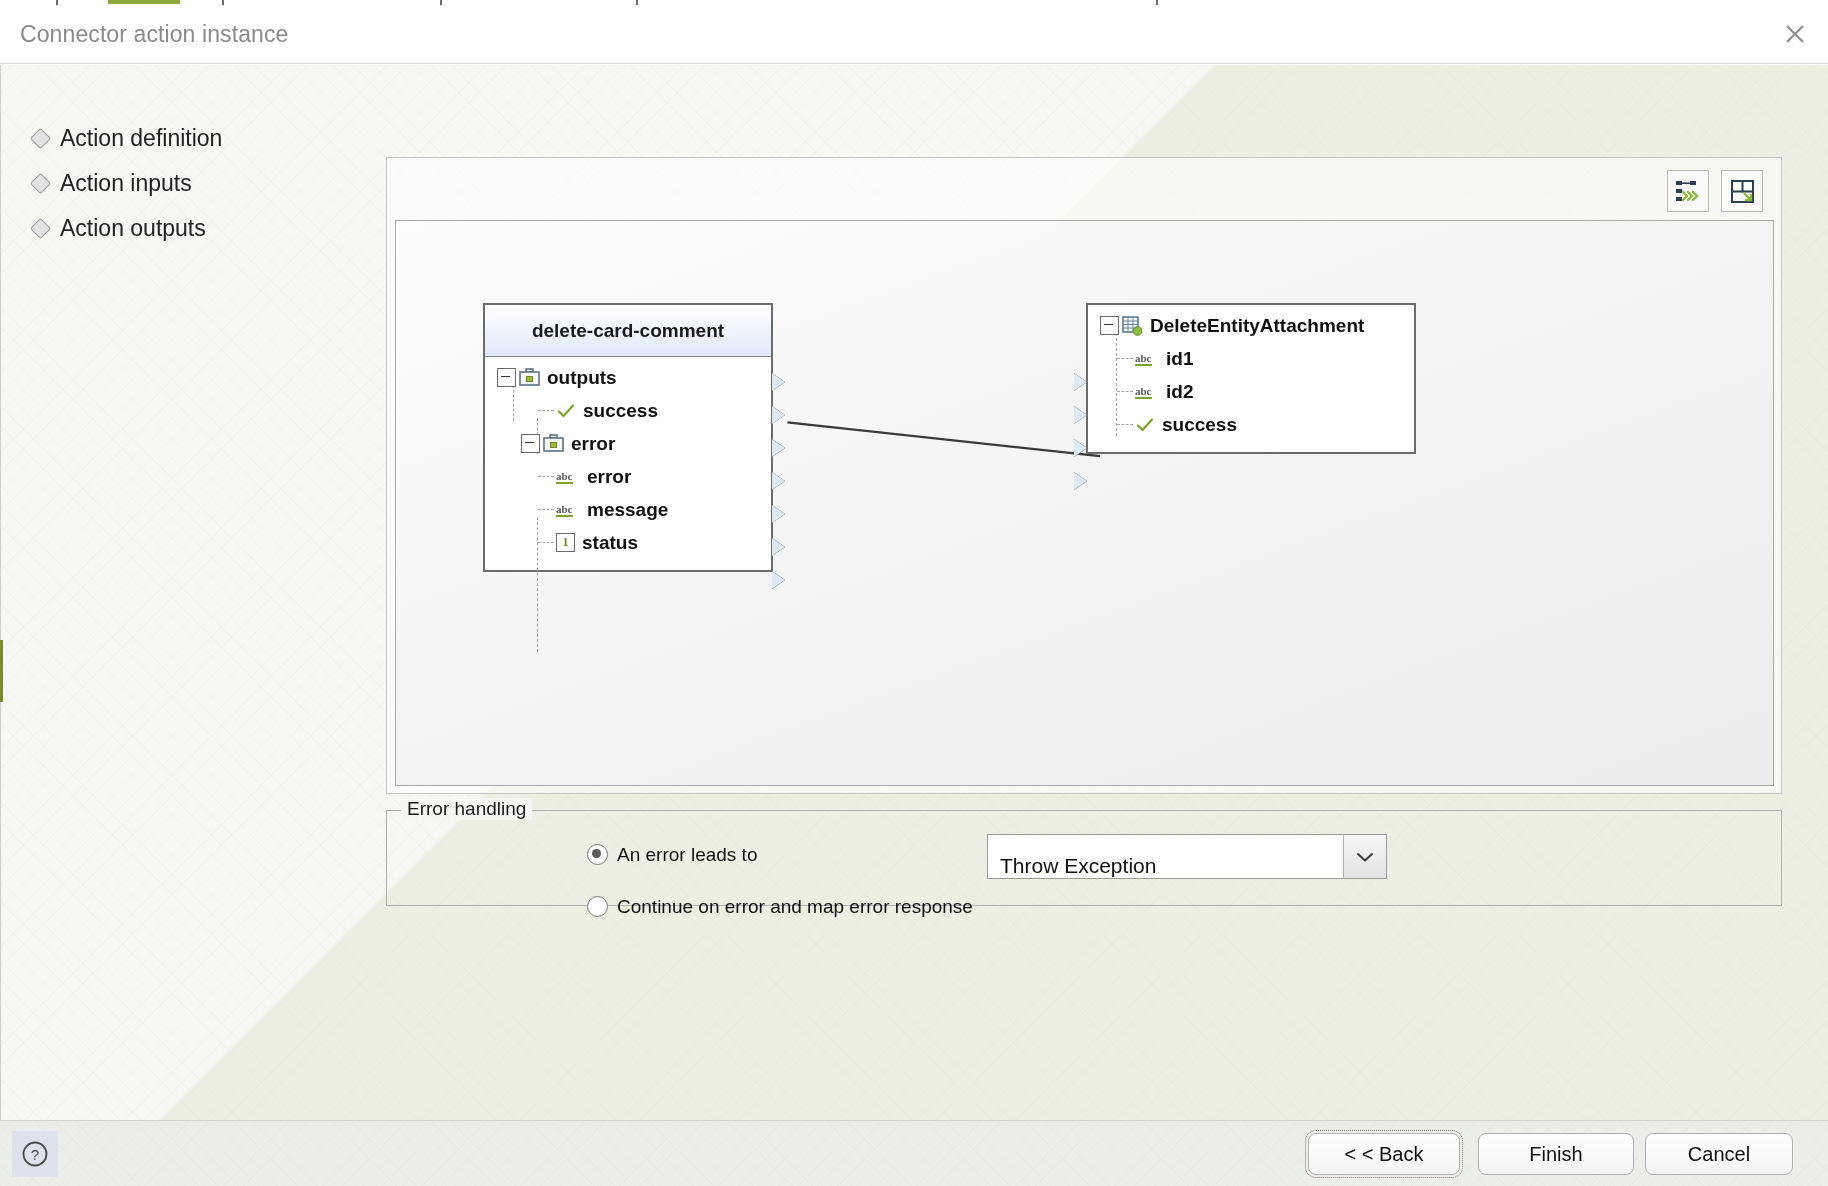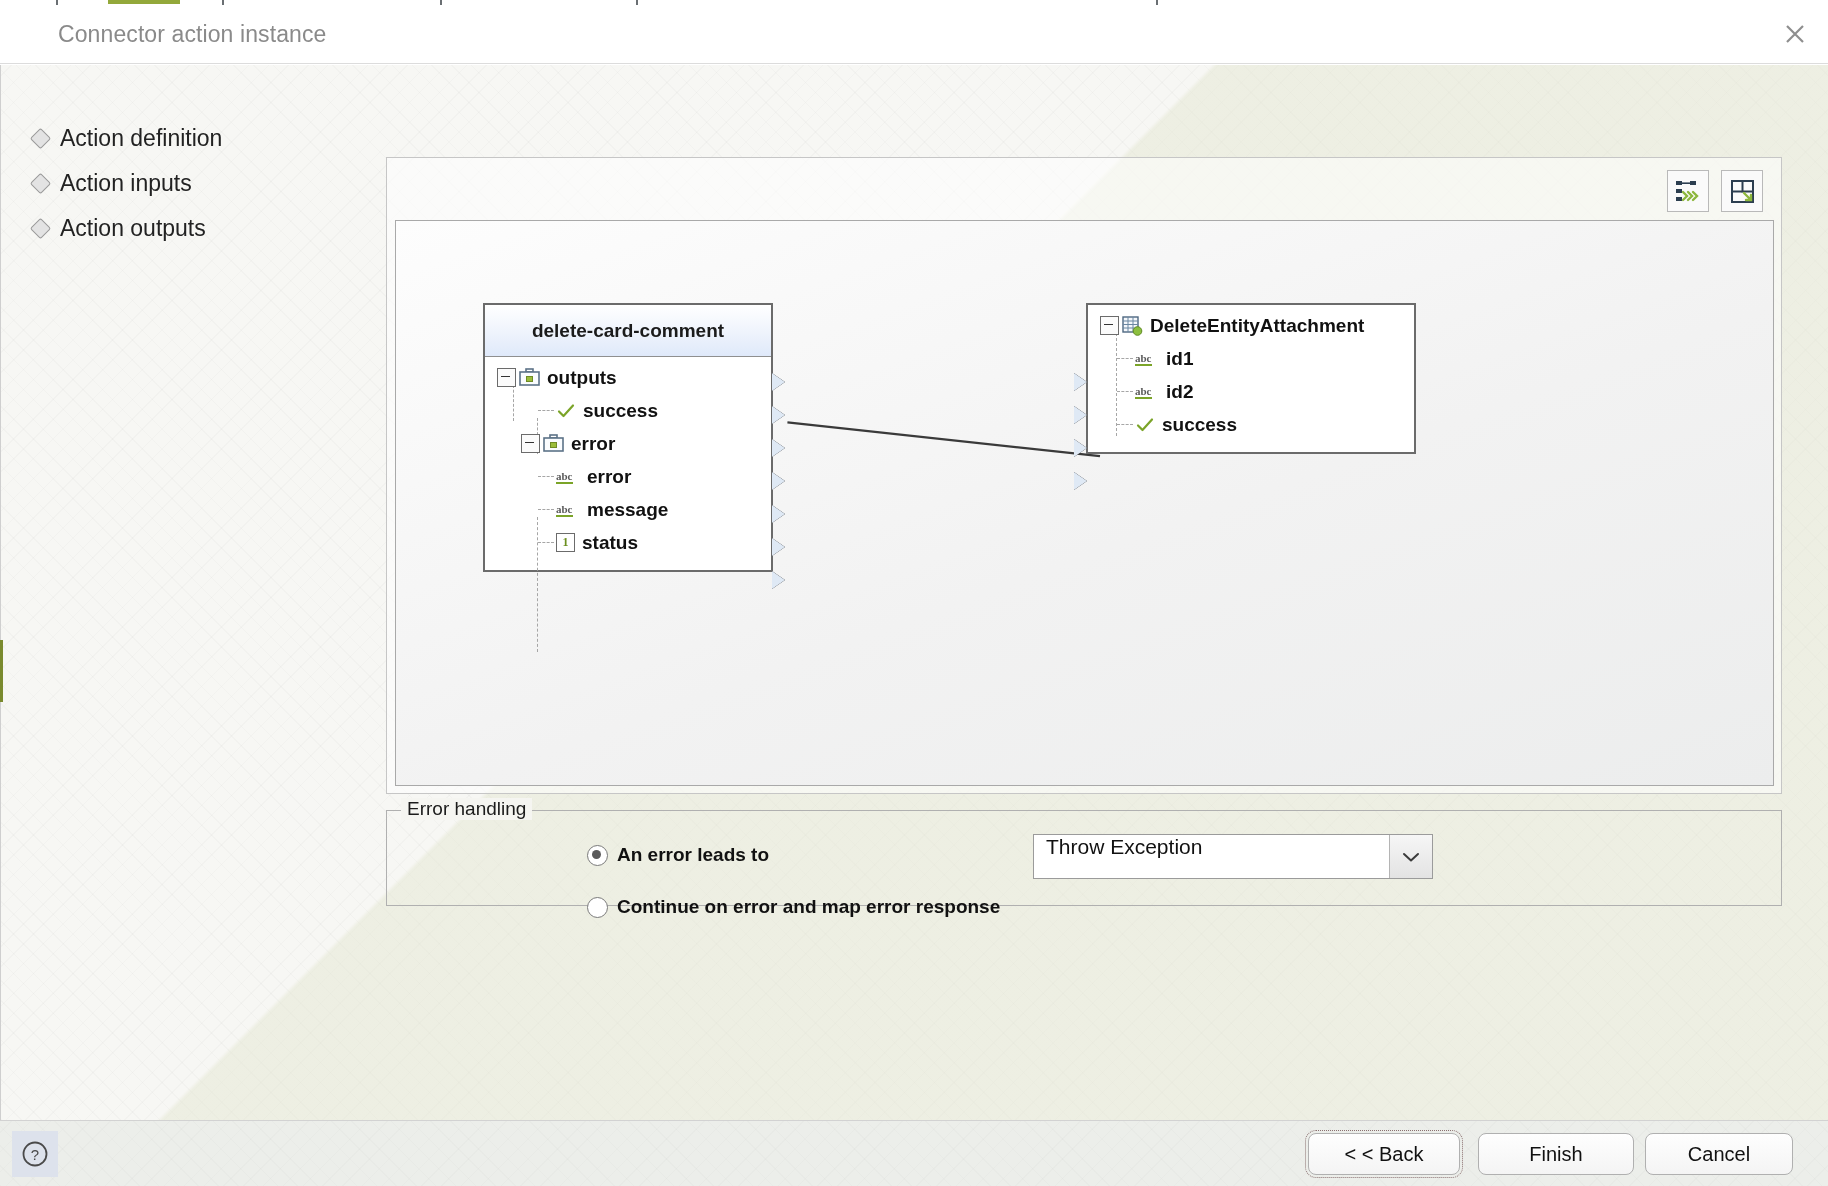"Connector action instance" .titlebar .title { margin-left: 38px -> none }
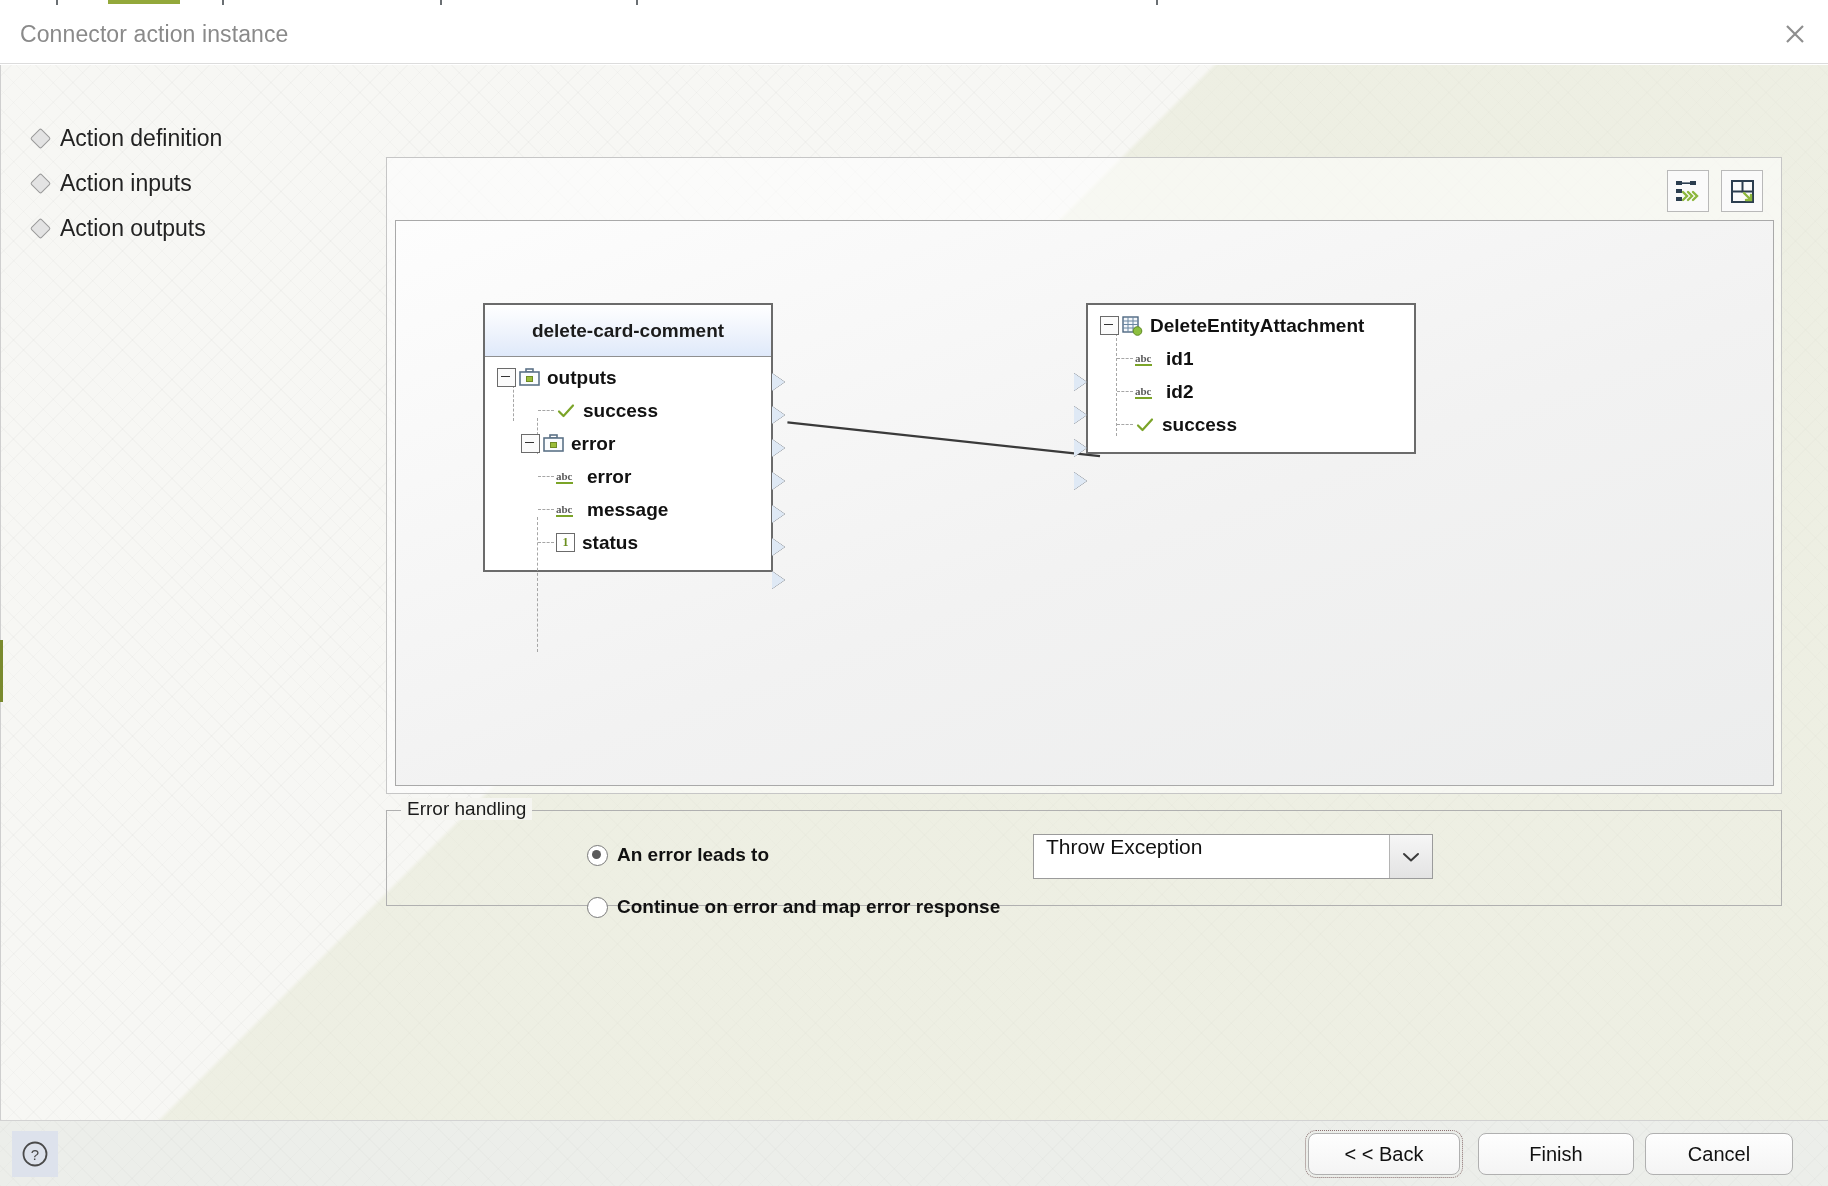"An error leads to" .radio-row { align-items: flex-end -> flex-start; font-weight: bold -> none }
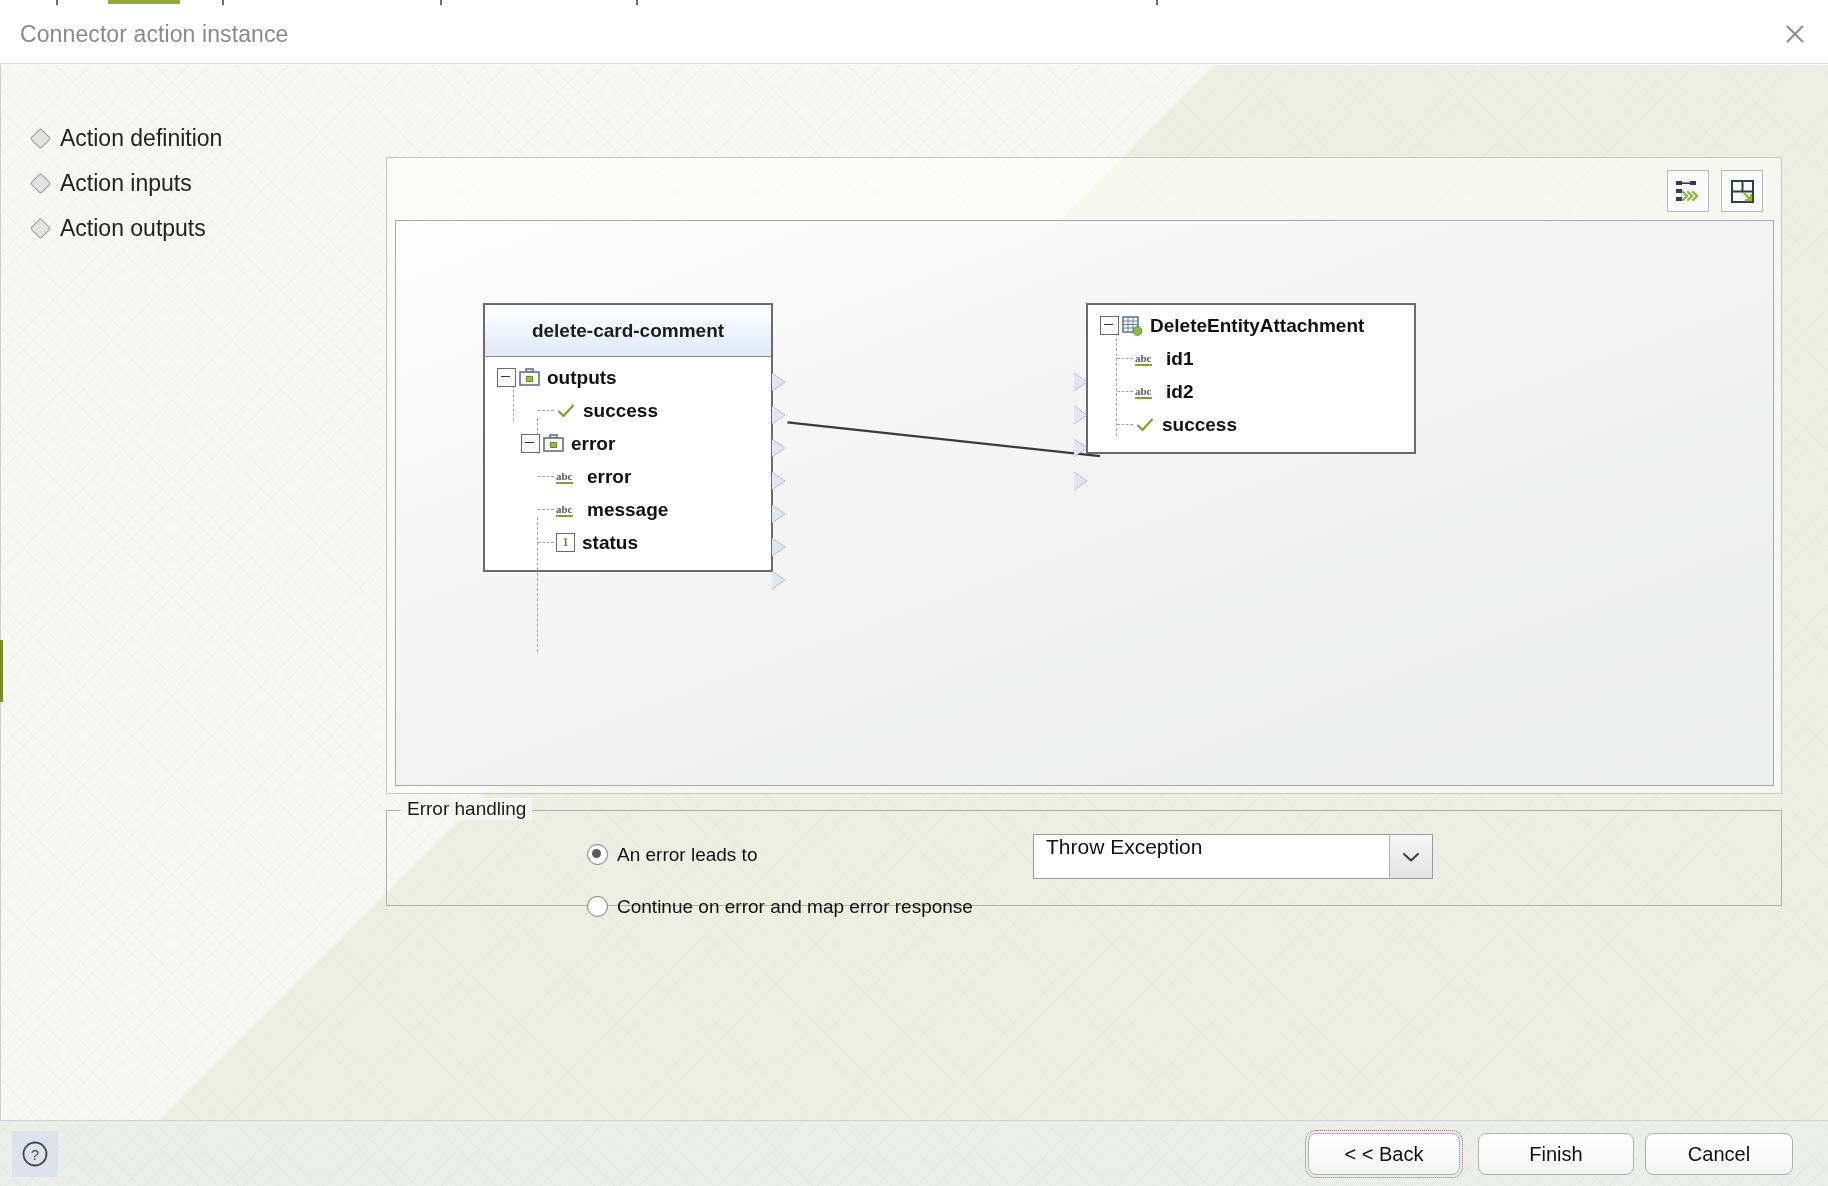"Throw Exception" .select { align-items: flex-start -> flex-end; left: 646px -> 600px }
